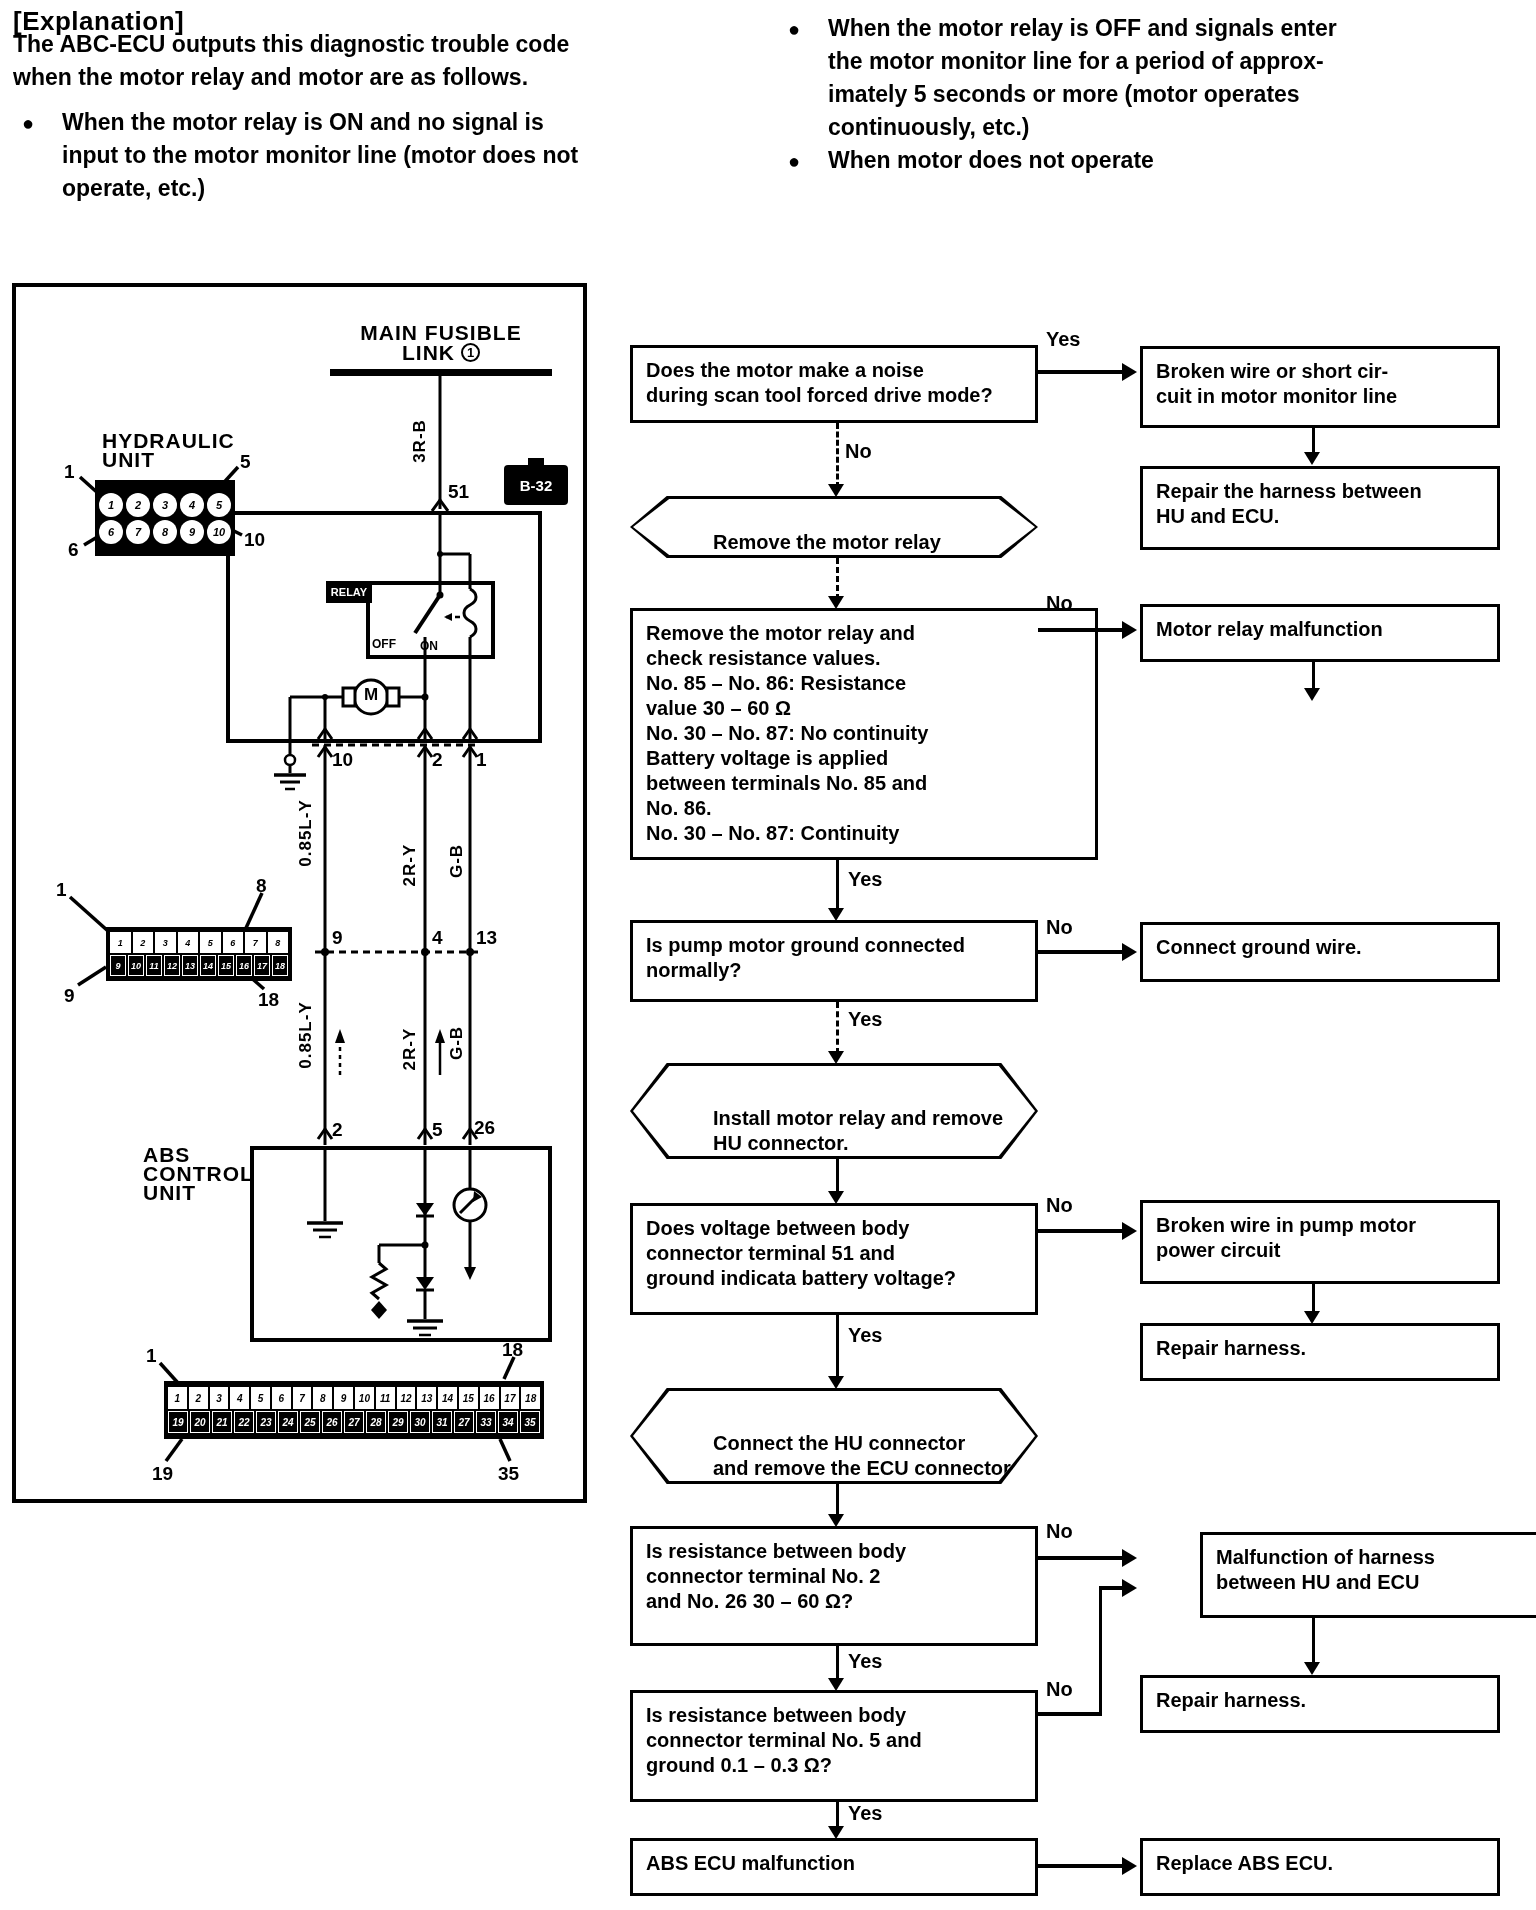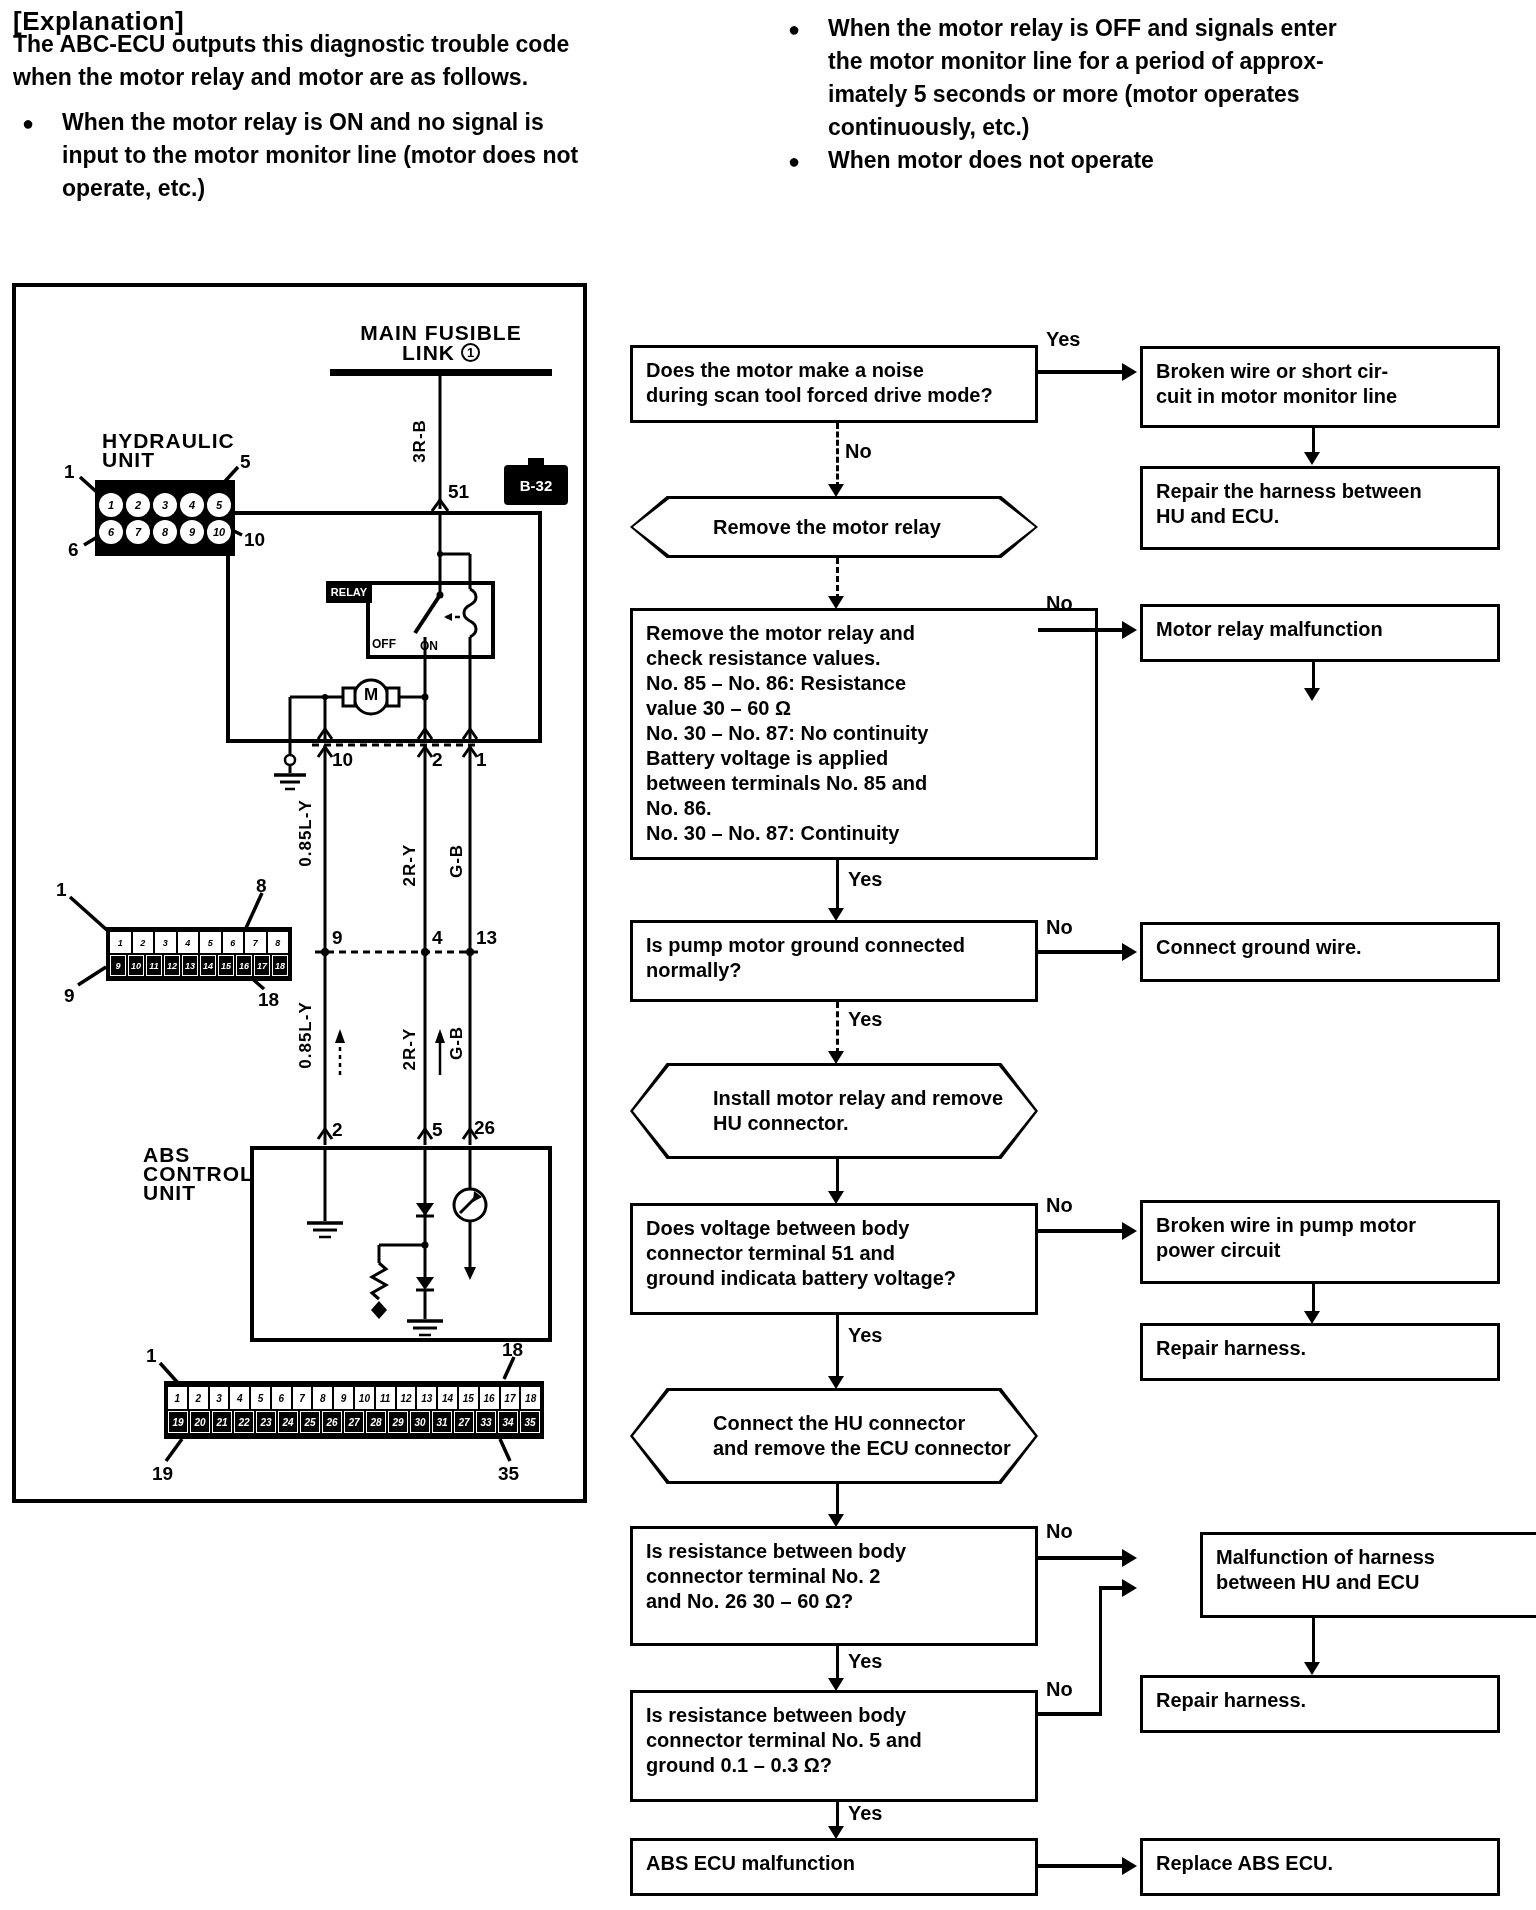"Remove the motor relay" .hexi { justify-content: center -> flex-end }
